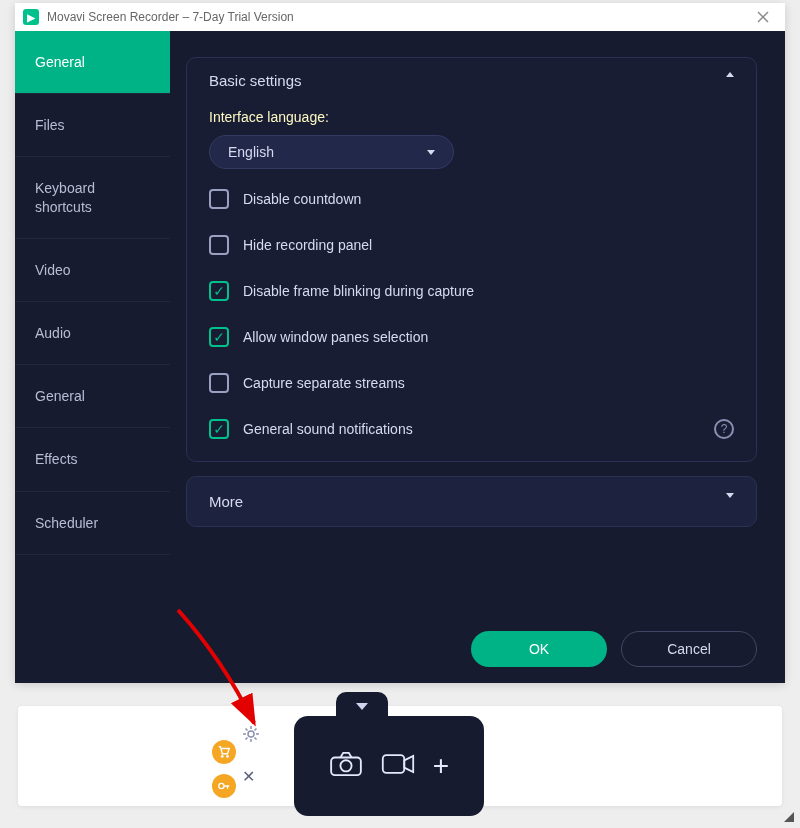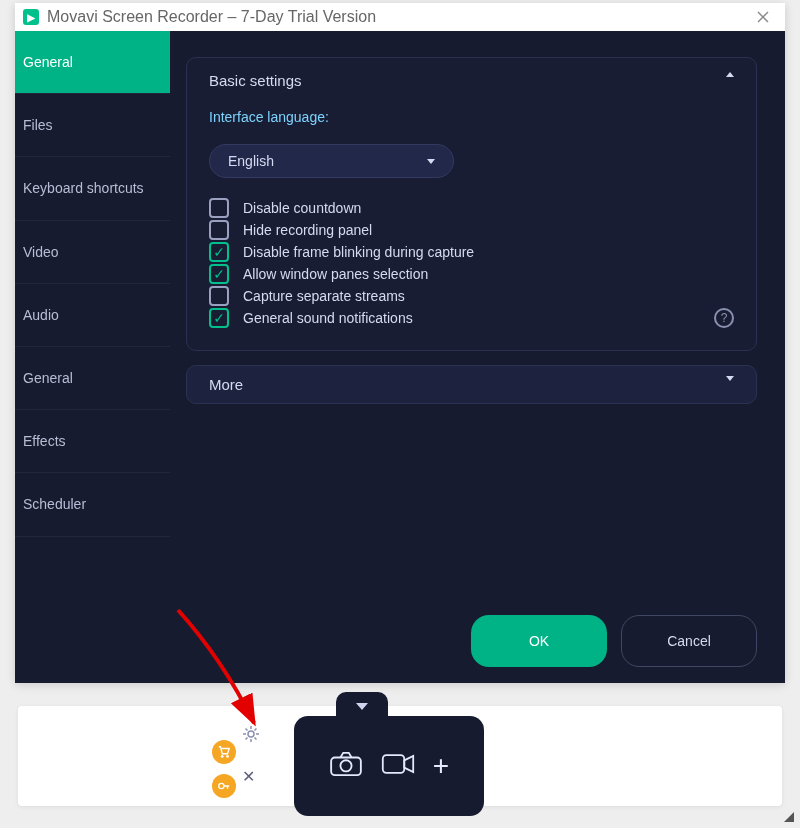"Movavi Screen Recorder – 7-Day" .title-text { font-size: 16px -> 12px }
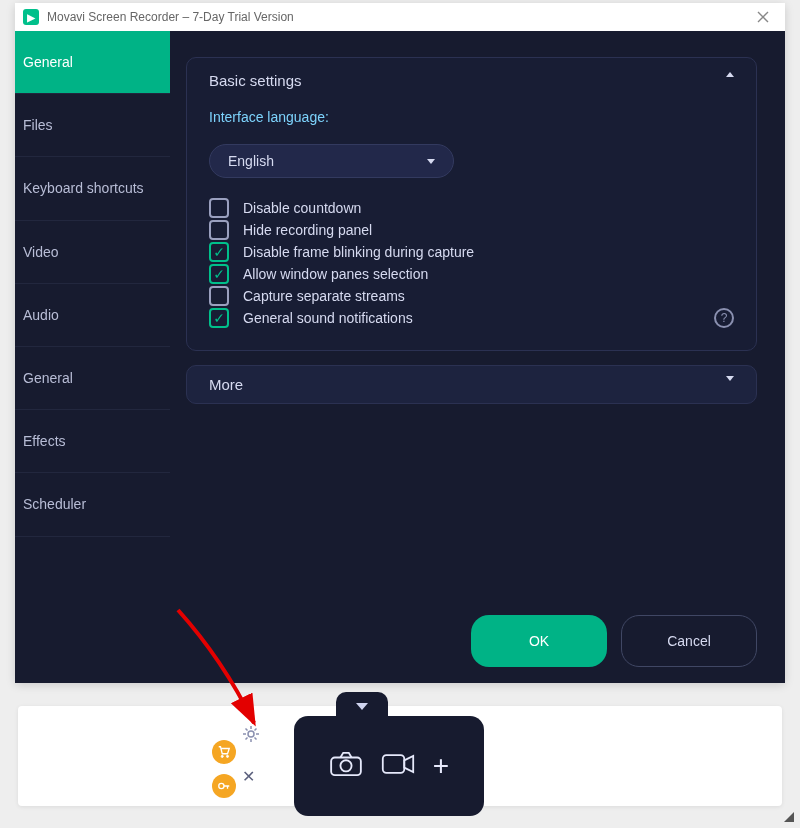"General" .sidebar-item { padding: 22px 8px -> 22px 20px }
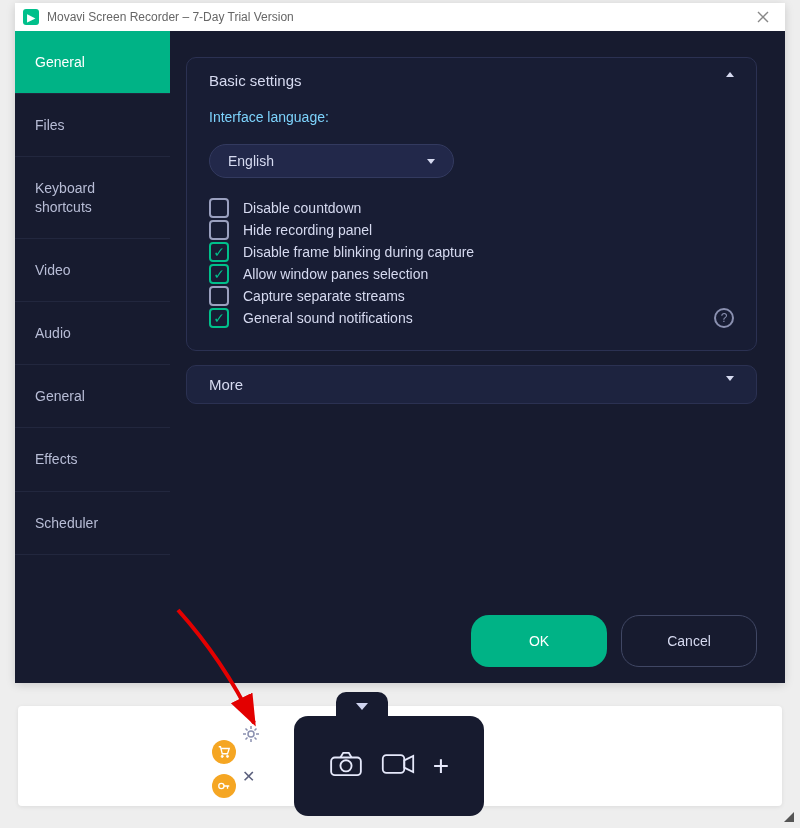"Interface language:" .field-label { color: #7dd3fc -> #fef9c3; margin-bottom: 19px -> 10px }
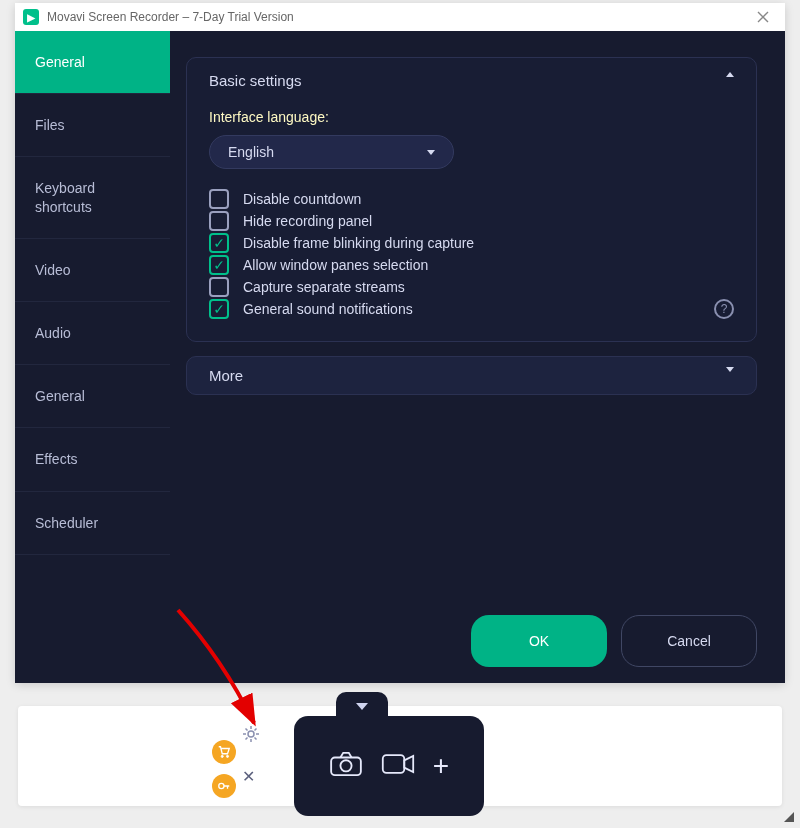"Disable countdown" .checks { gap: 2px -> 26px }
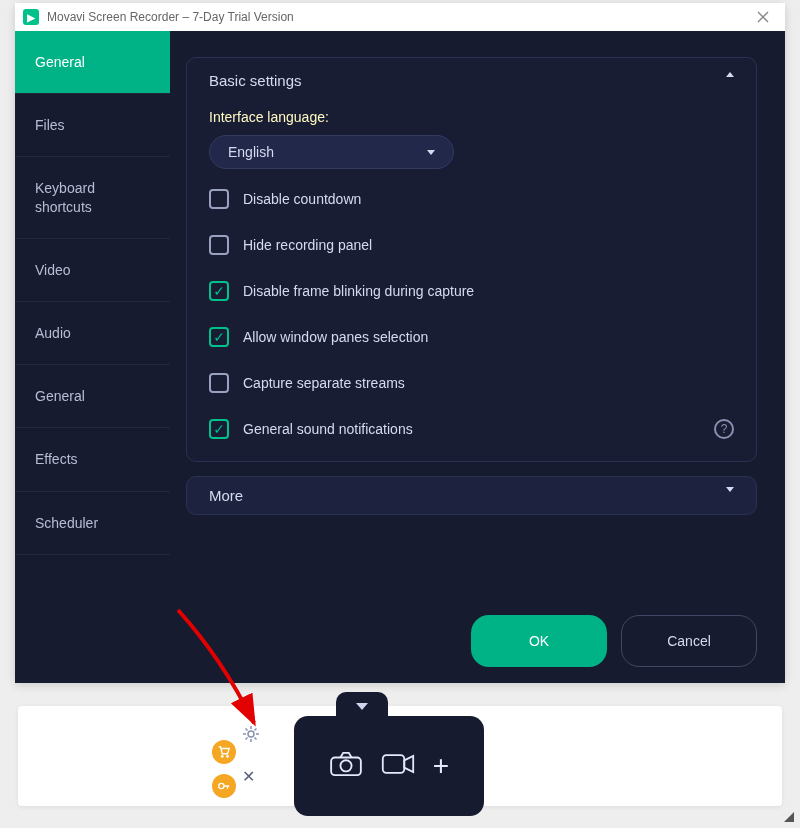"More" .panel.more .panel-header { padding: 10px 22px -> 16px 22px }
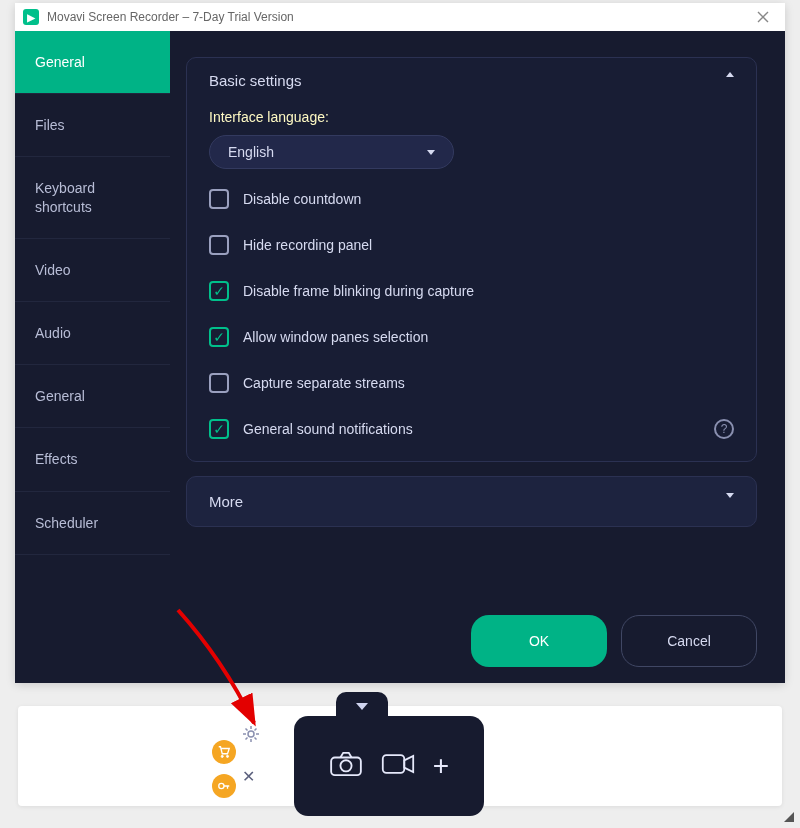"OK" .btn { height: 52px -> 36px }
